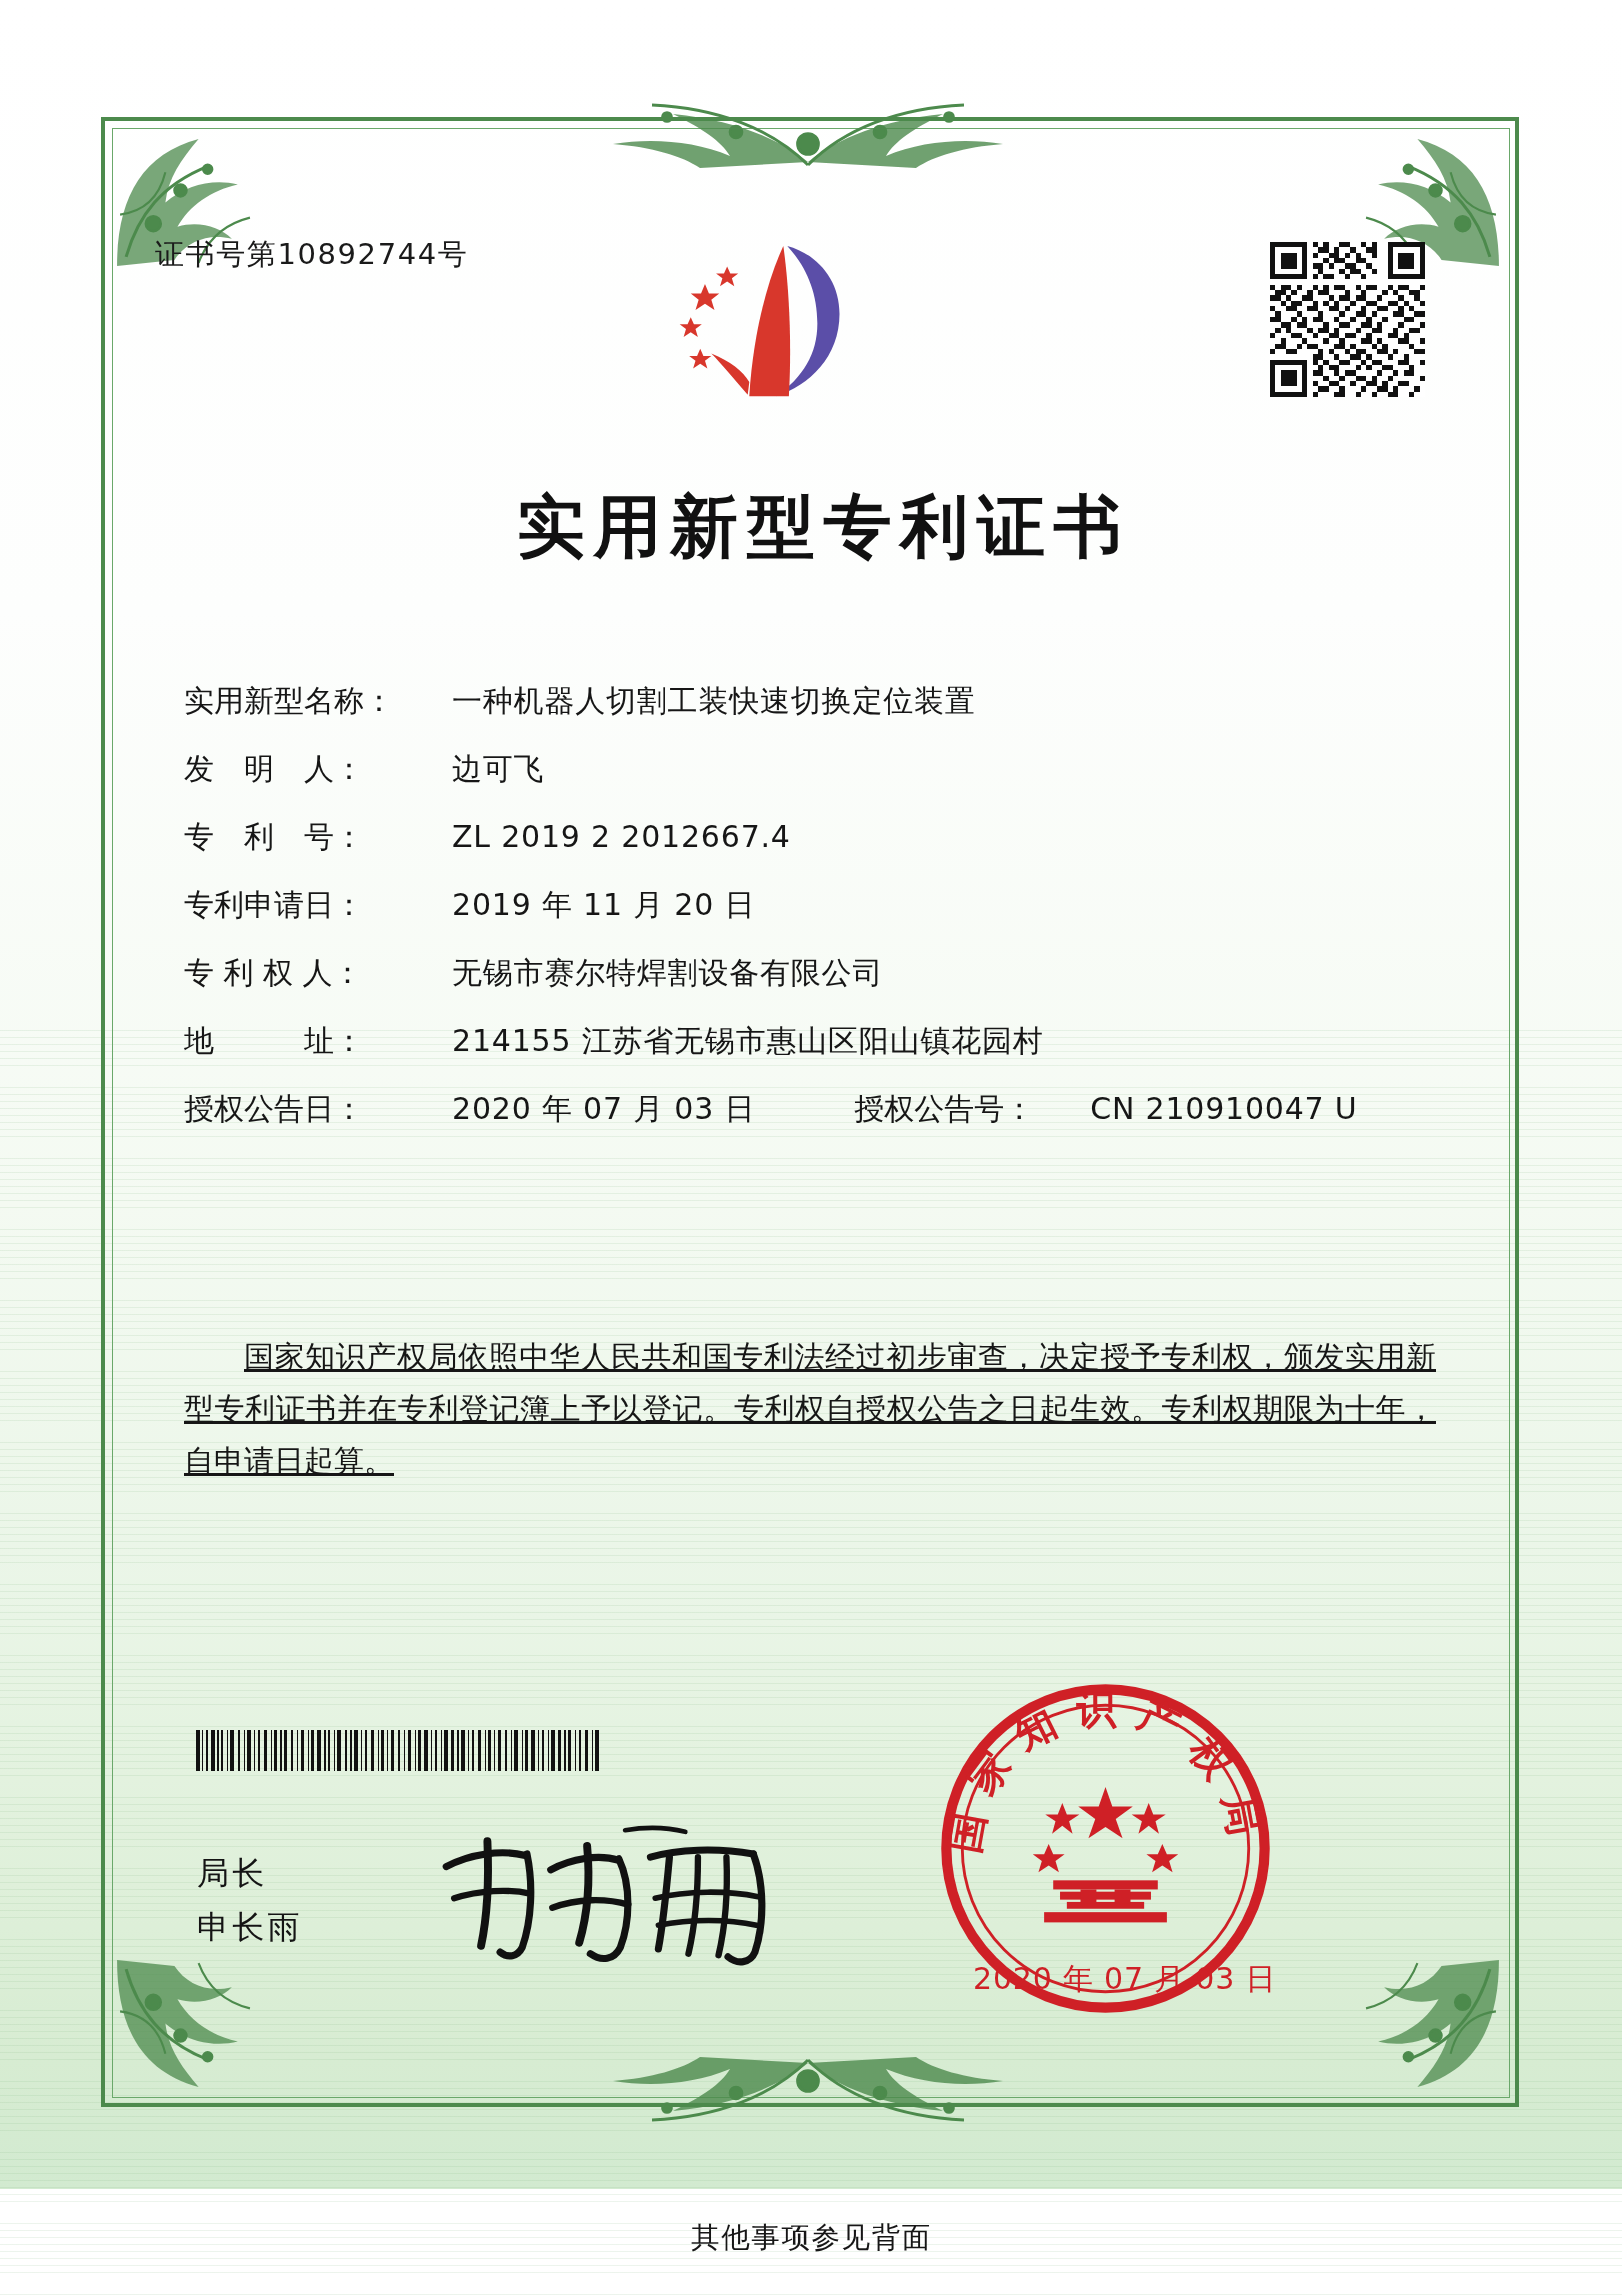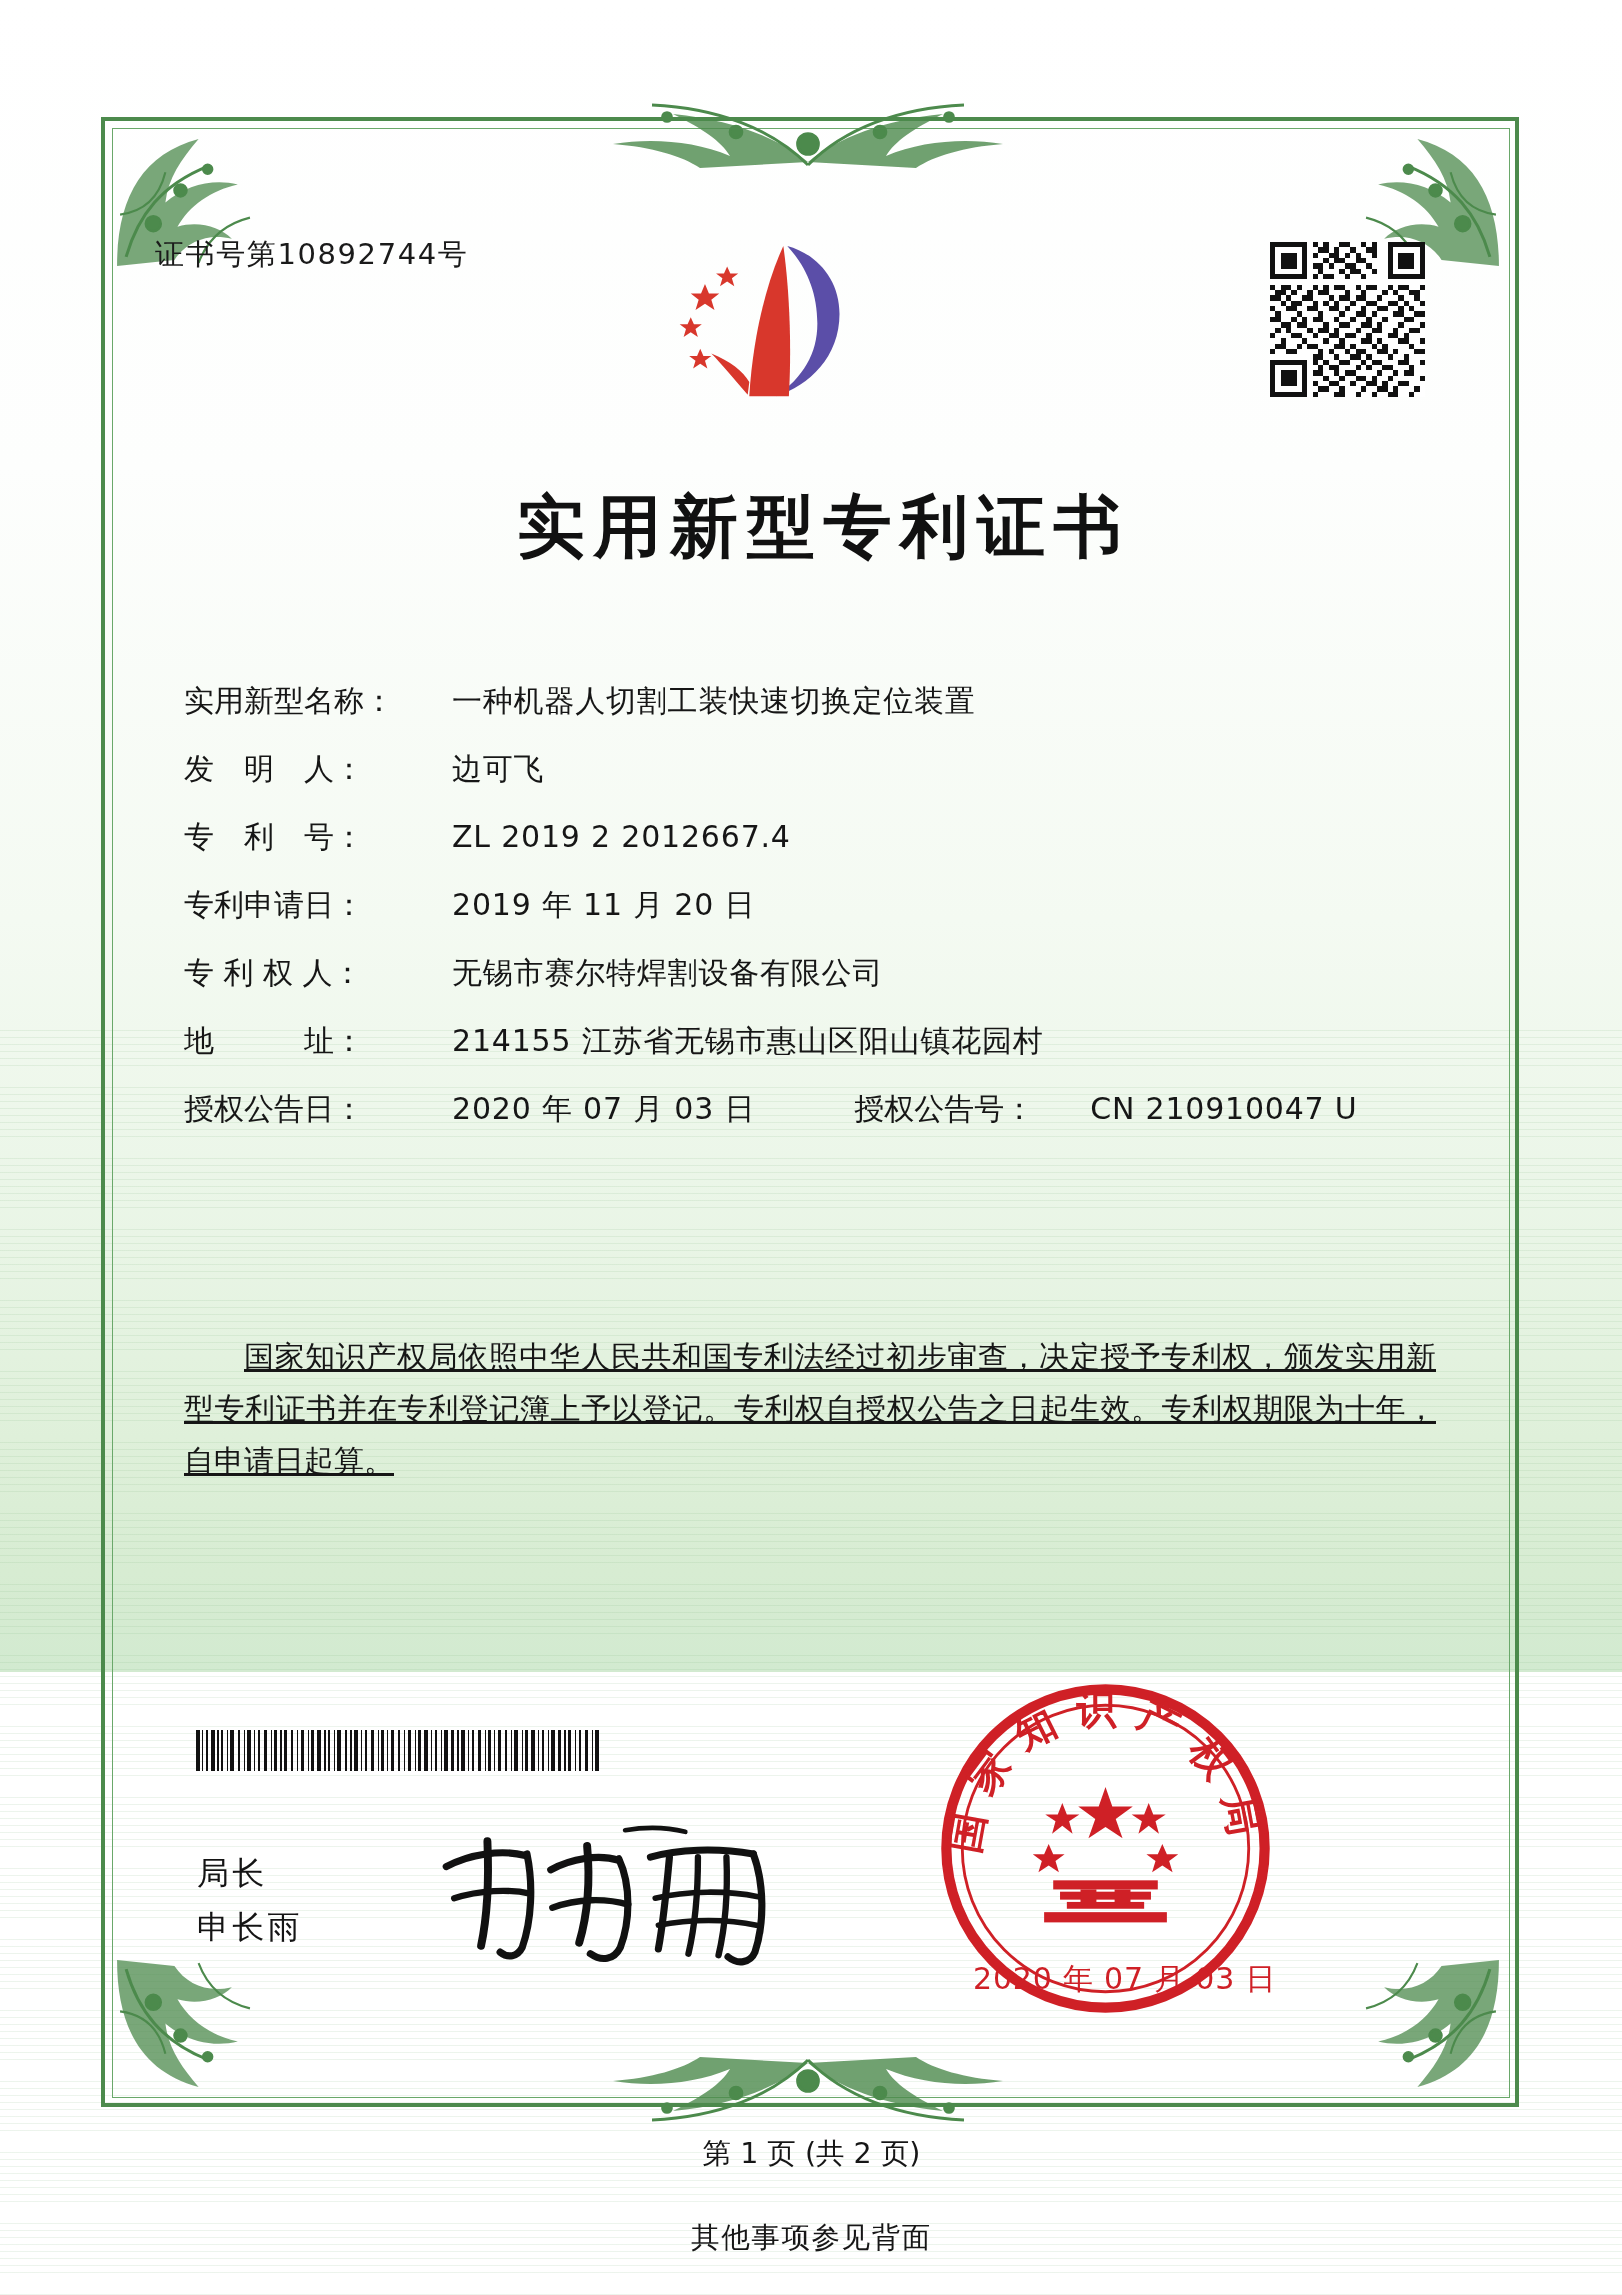"证书号第10892744号" #certificate-page { height: 1672px -> 2189px }
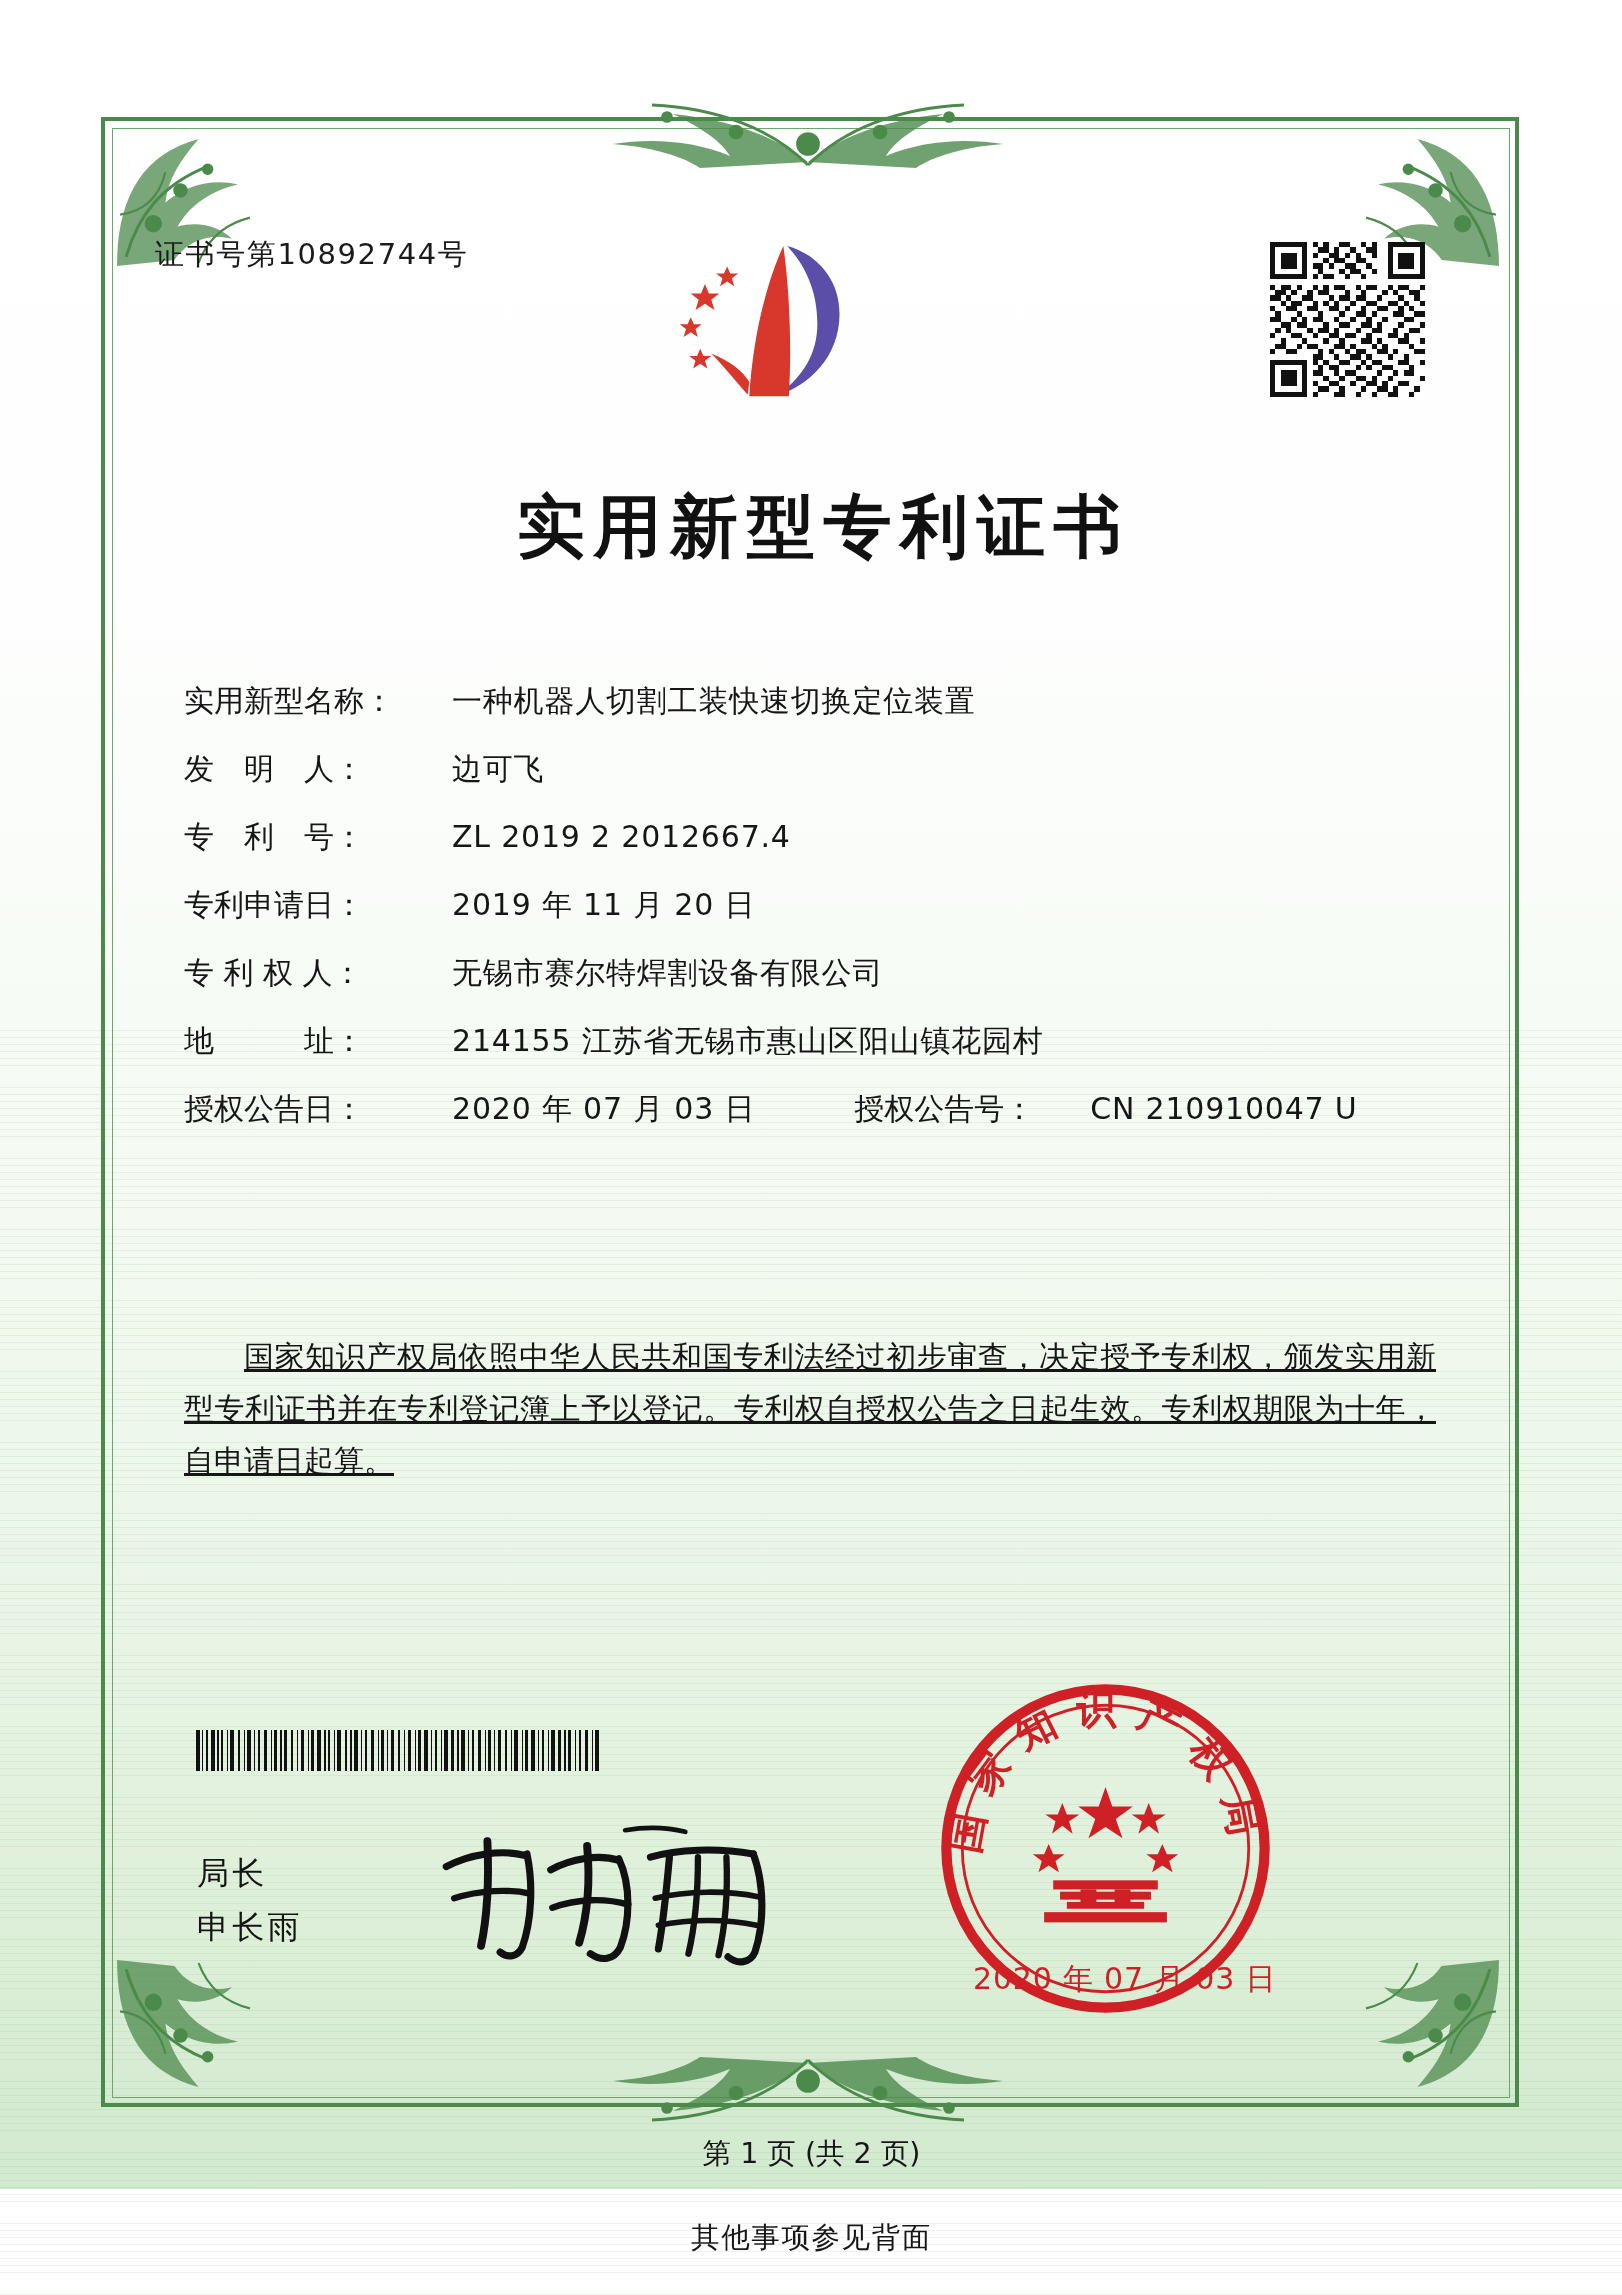"第 1 页 (共 2" div { html: <div>第 1 页 (共 2 页)</div> -> none }
